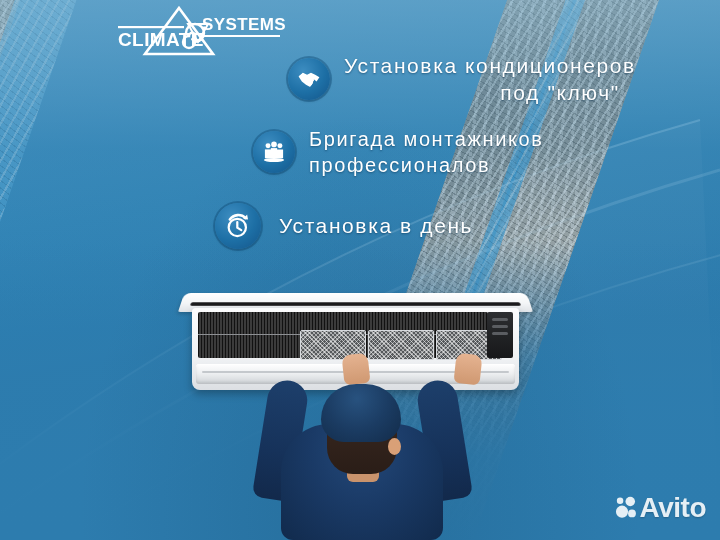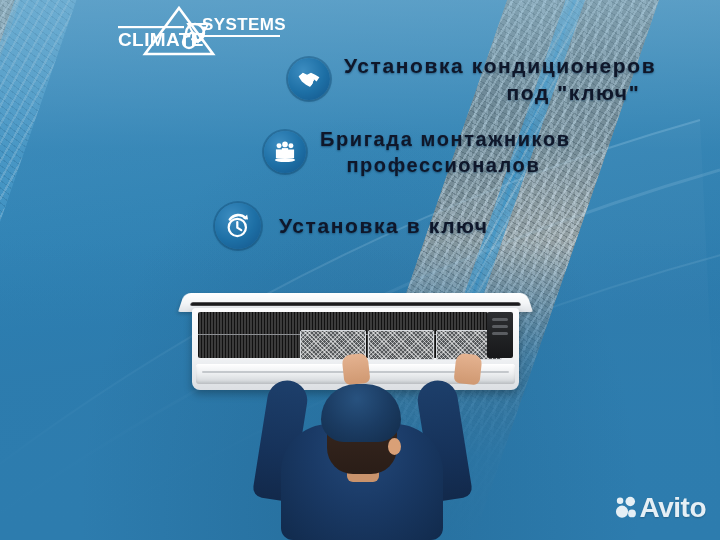"Установка кондиционеров" .btext { color: #0f172a -> #ffffff; font-weight: 700 -> 400 }
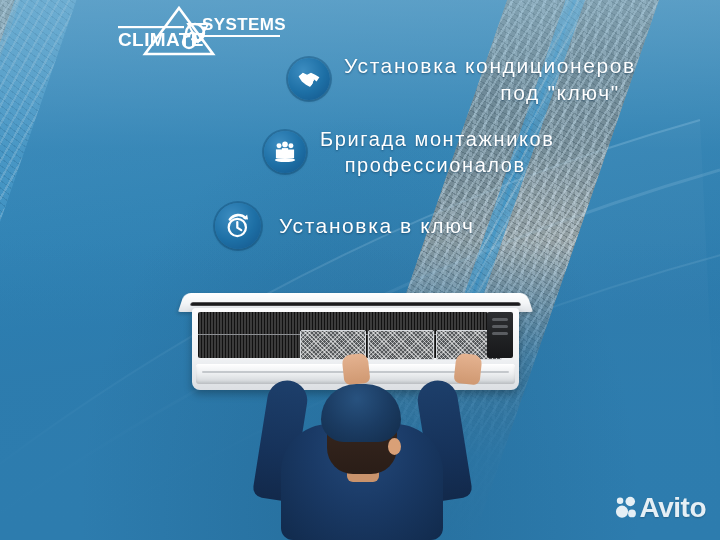"Бригада монтажников" .b2 { left: 264px -> 253px }
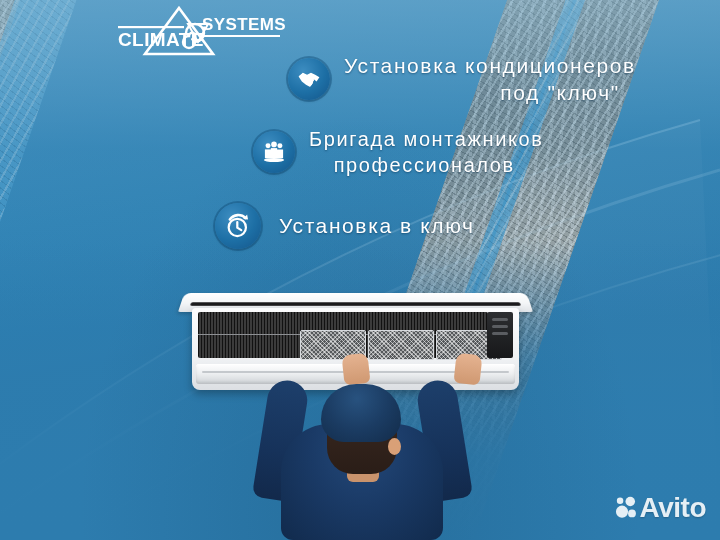"профессионалов" .b2 .l2 { text-align: center -> left }
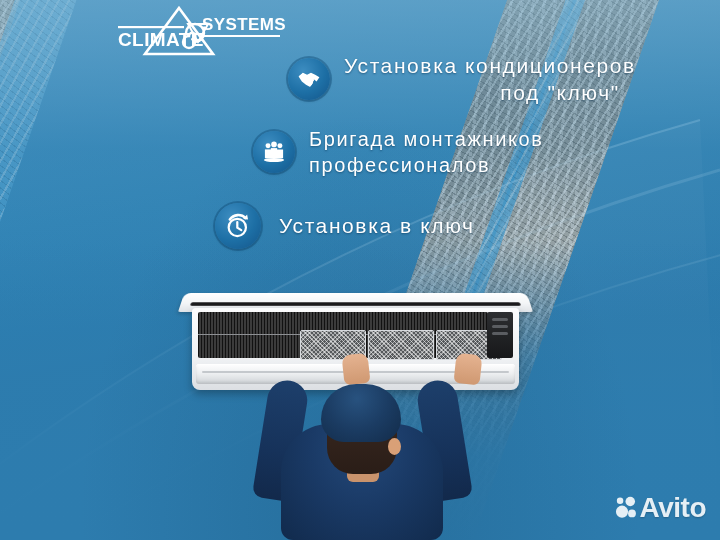"Установка в ключ" span.l1 { text: ключ -> день }
